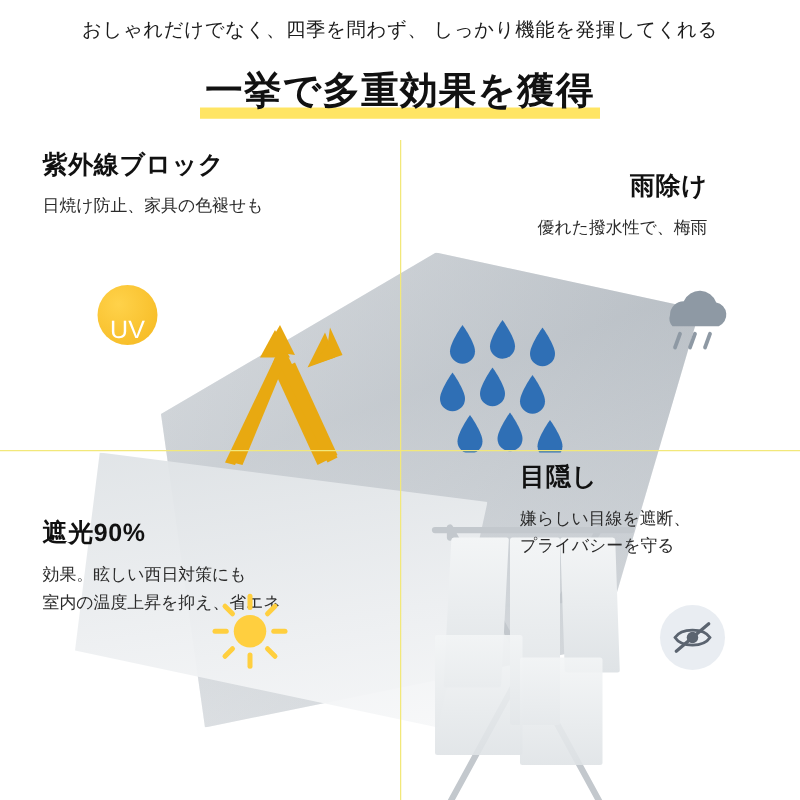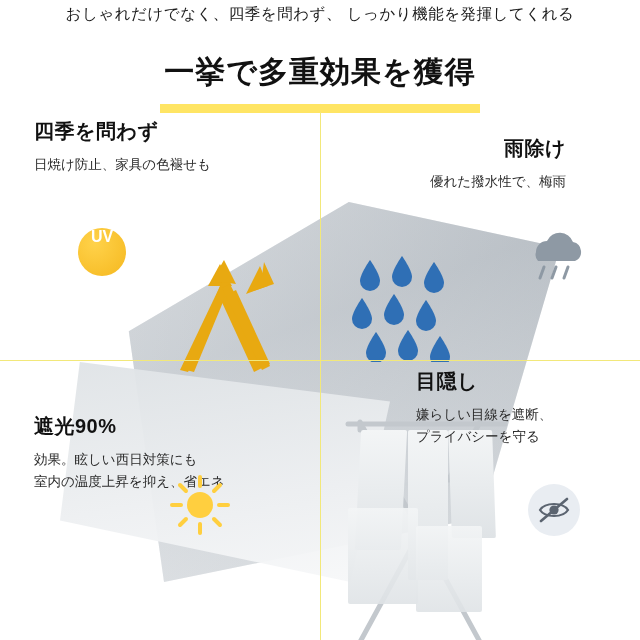"おしゃれだけでなく、四季を問わず、 しっかり機能を発揮してくれる" .topline { top: 4px -> 14px }
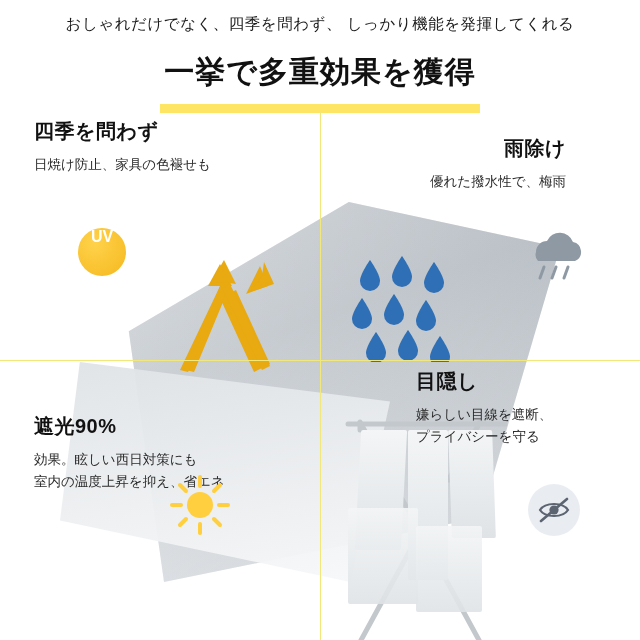"一挙で多重効果を獲得" .headline { padding: 0 4px 20px 4px -> 0 4px 2px 4px }
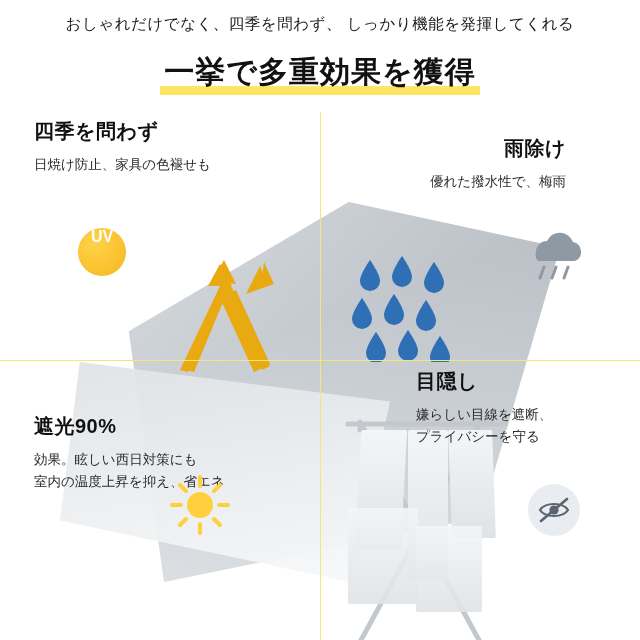"四季を問わず" div.ttl { text: 四季を問わず -> 紫外線ブロック }
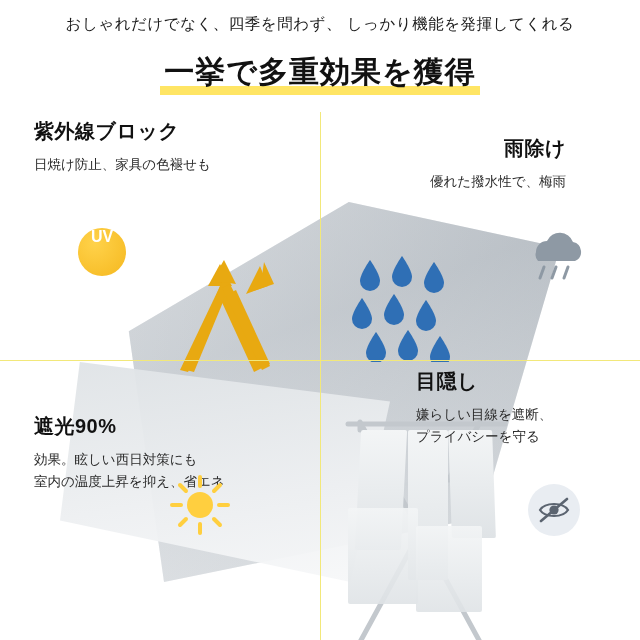"UV" .icon-uv { align-items: flex-start -> flex-end; font-size: 16px -> 20px; font-weight: bold -> normal }
